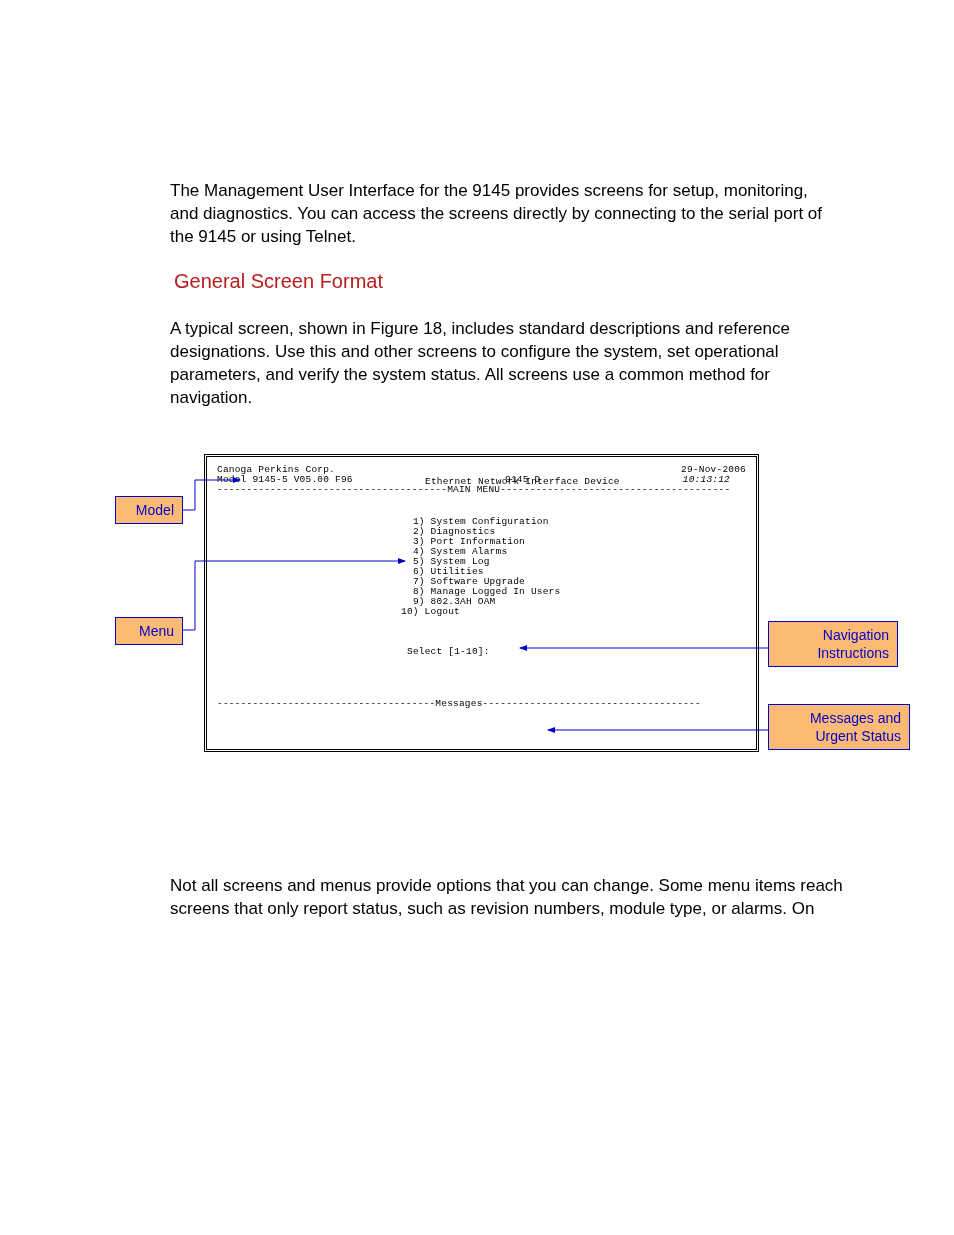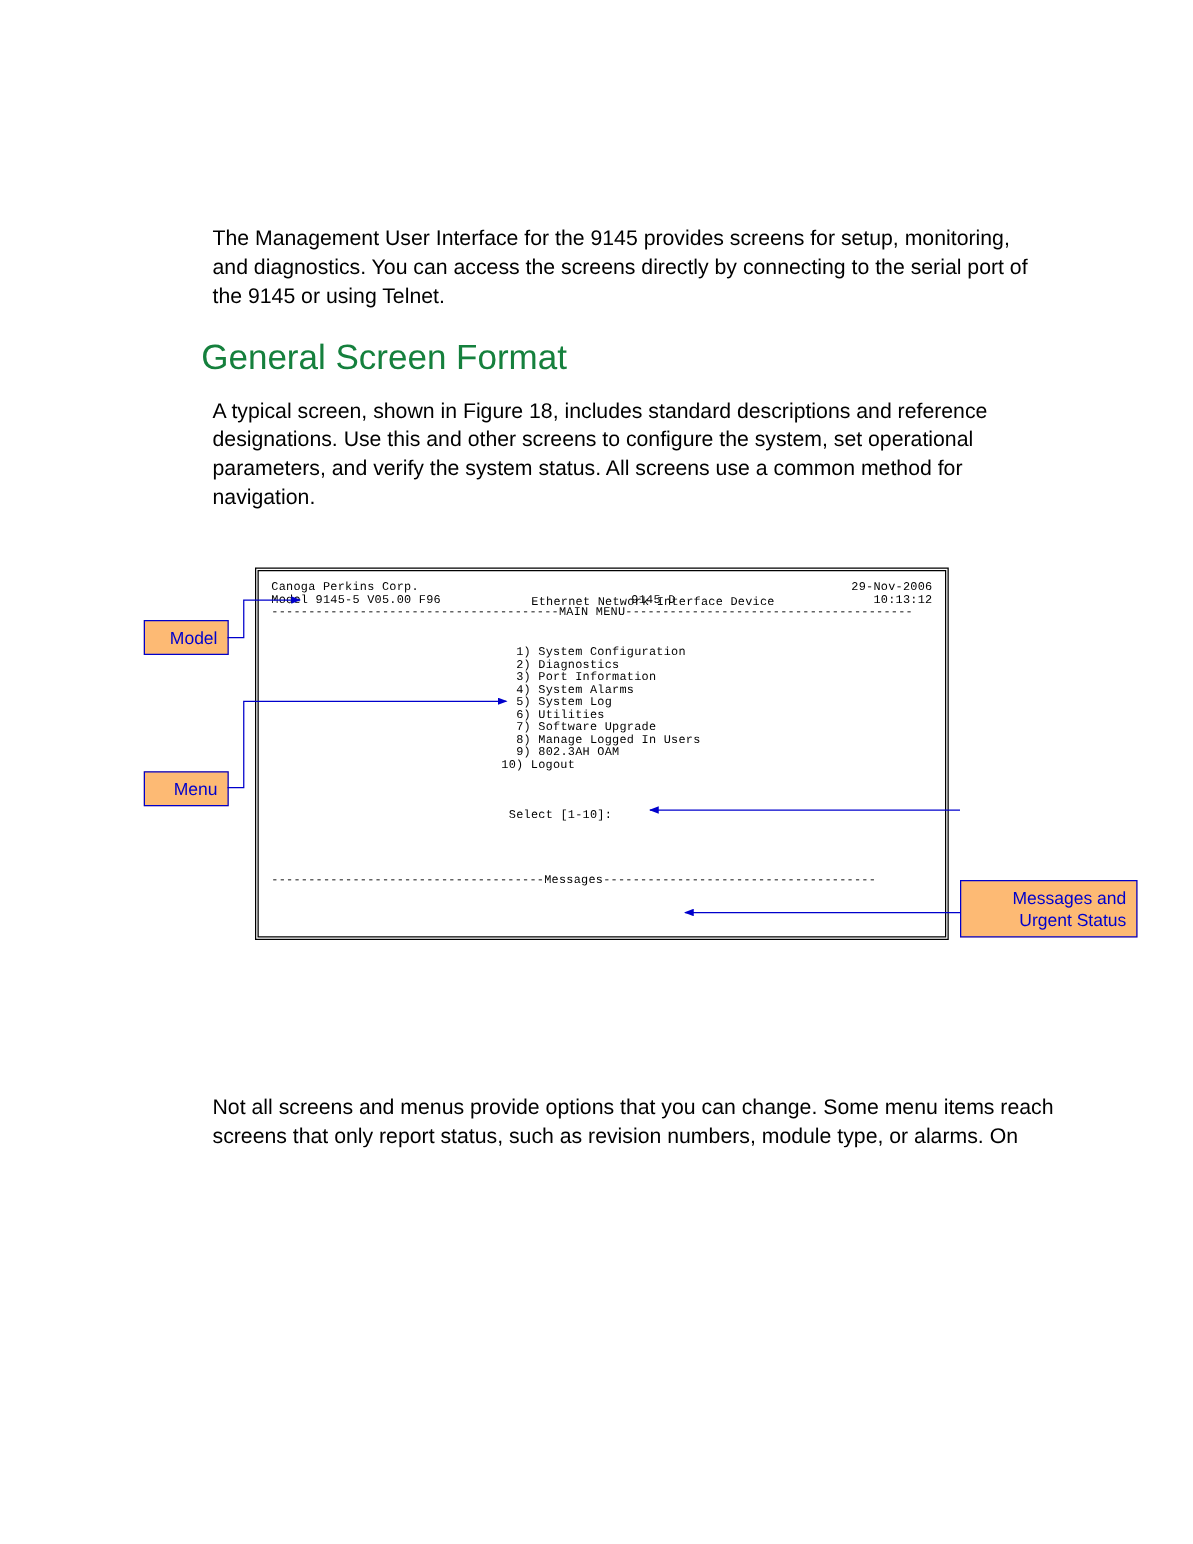"General Screen Format" .section-heading { color: #15803d -> #b91c1c; font-size: 28px -> 20px; left: 161px -> 174px }
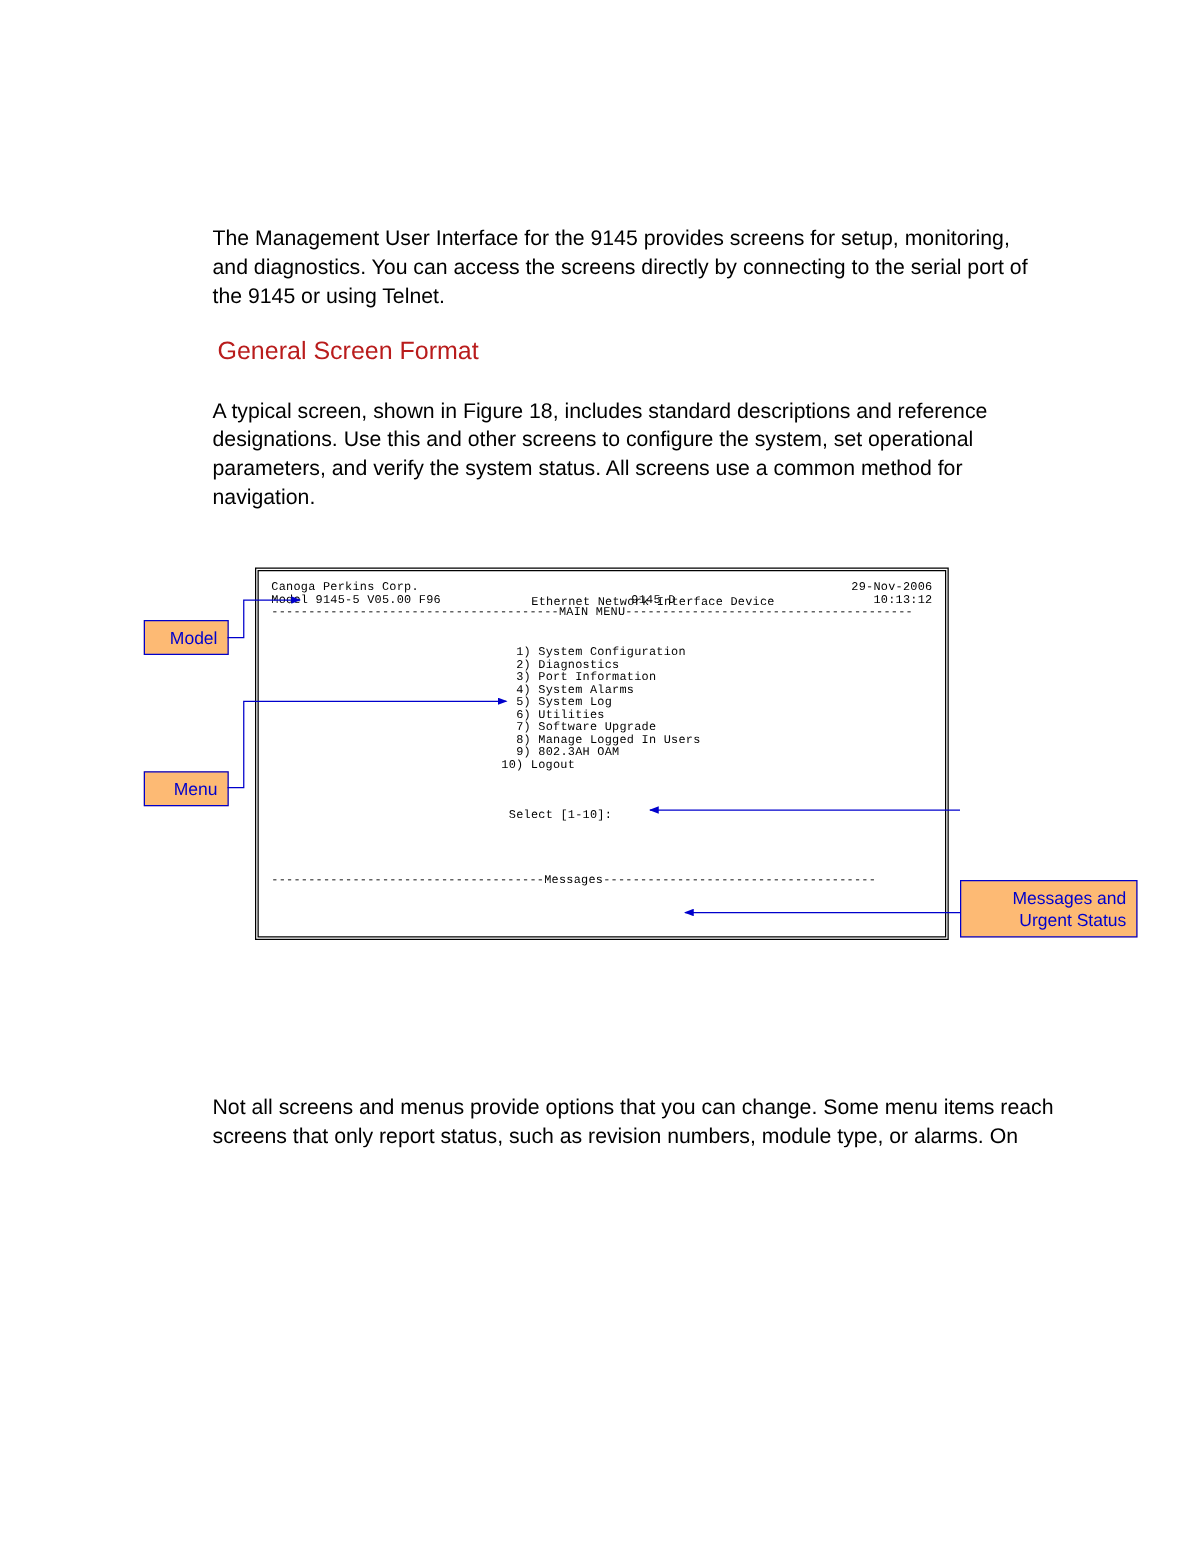"10:13:12" div.term-line { font-style: none -> italic; right: 10px -> 26px }
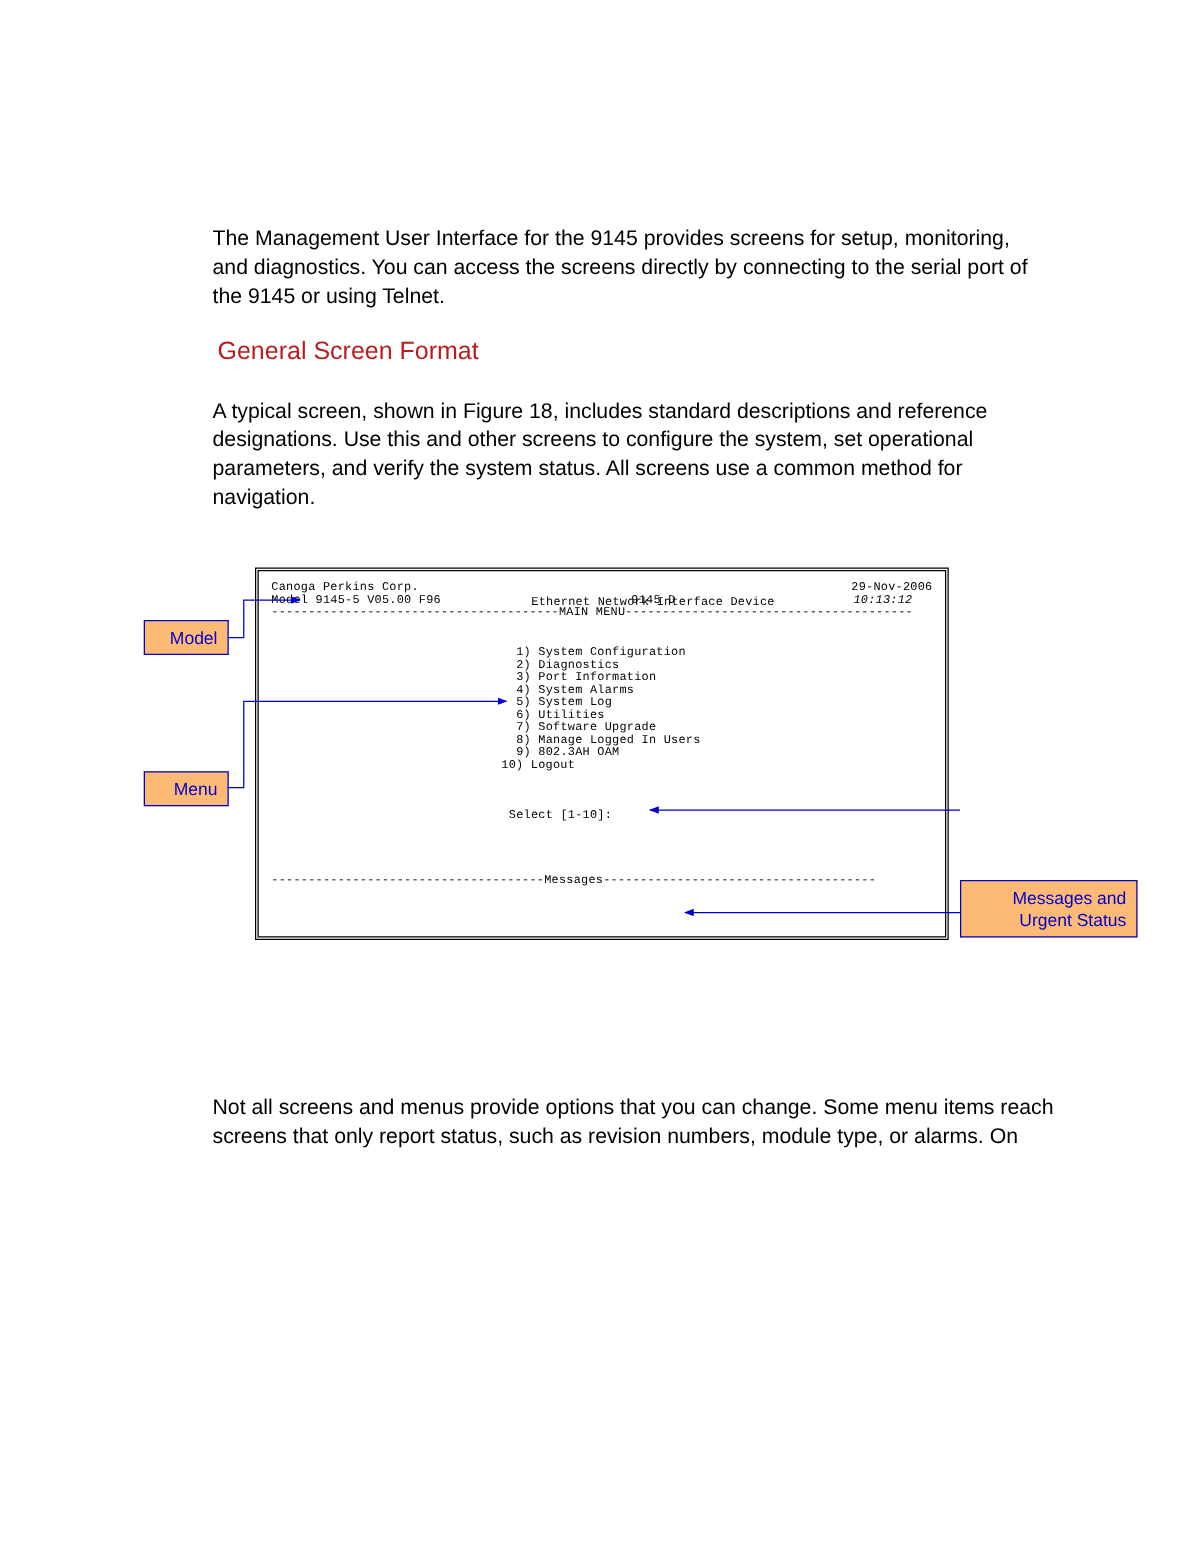"Navigation" div.callout-box { html: none -> <div> <span>Navigation</span><br> <span>Instructions</span> </div> }
